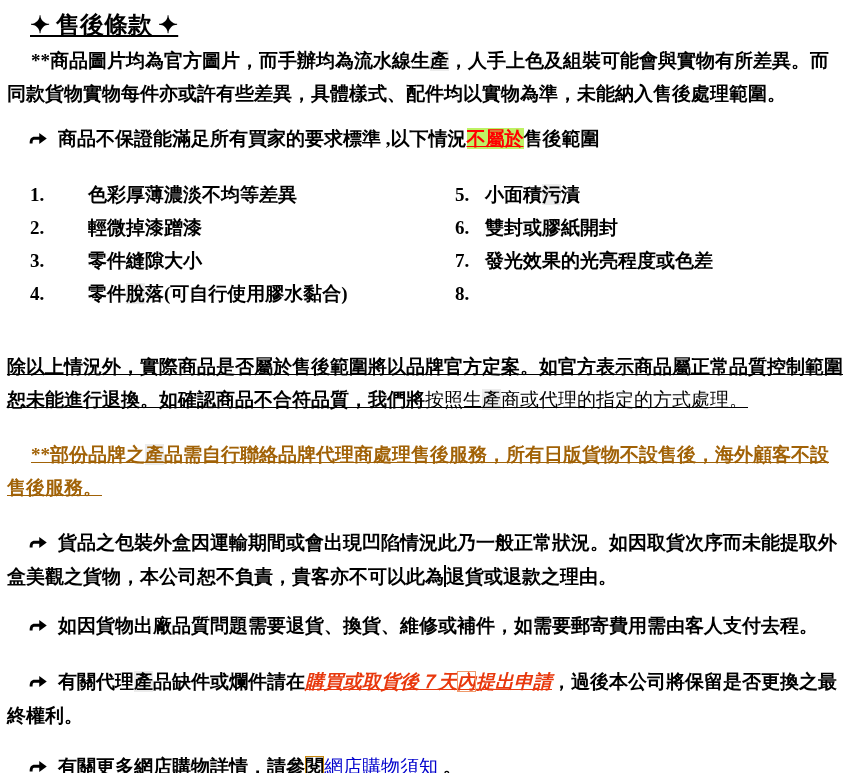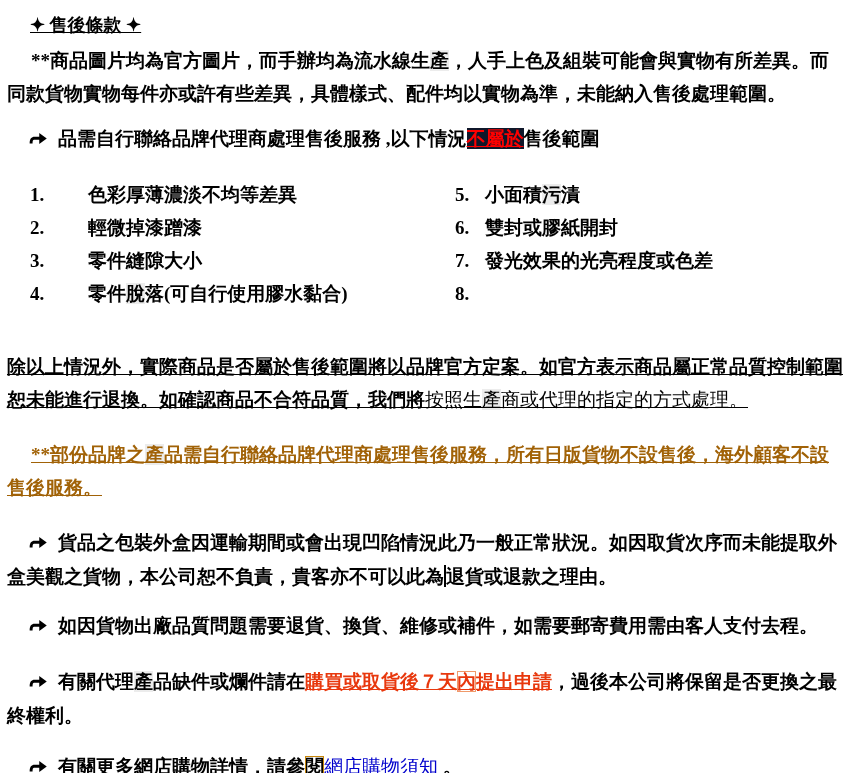"✦ 售後條款 ✦" .title { font-size: 18px -> 24px }
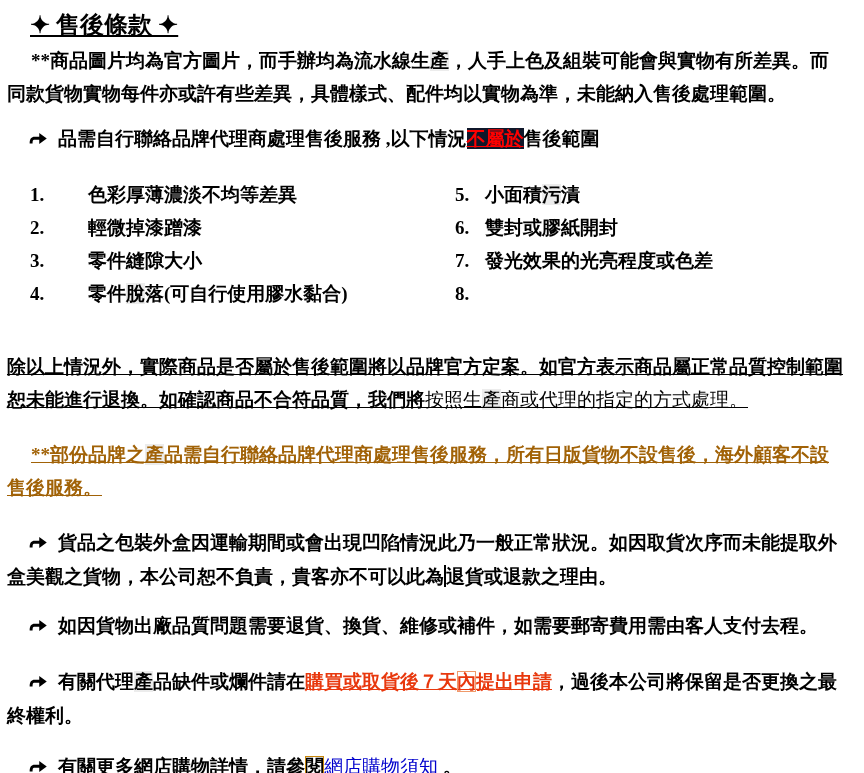"品需自行聯絡品牌代理商處理售後服務 ,以下情況" span { text: 品需自行聯絡品牌代理商處理售後服務 -> 商品不保證能滿足所有買家的要求標準 }
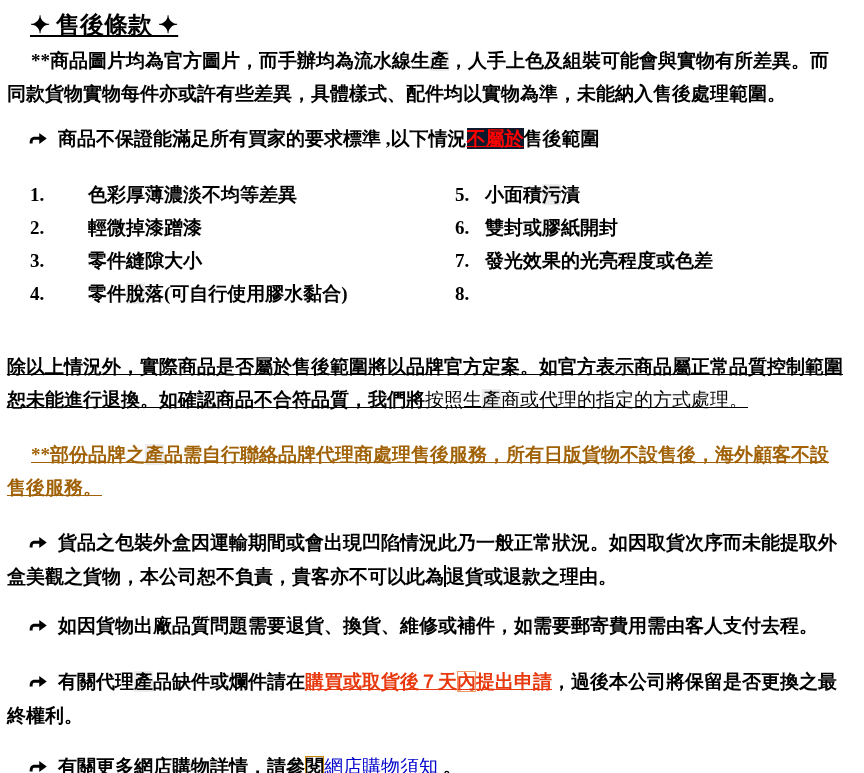"不屬於" .hl { background: #0f172a -> #bef264 }
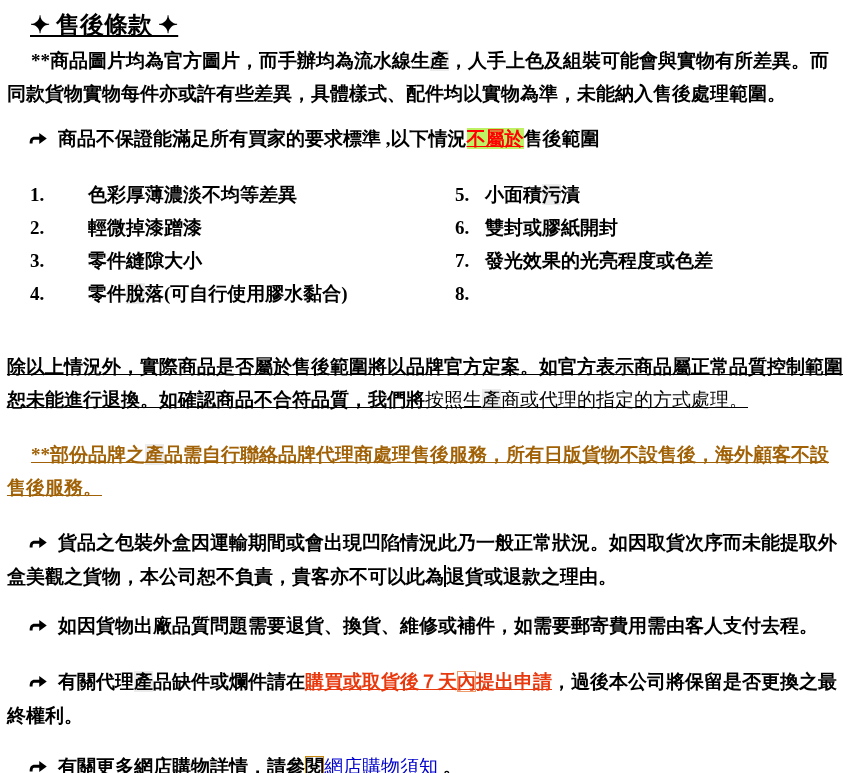"購買或取貨後７天" .red-u { font-style: none -> italic }
